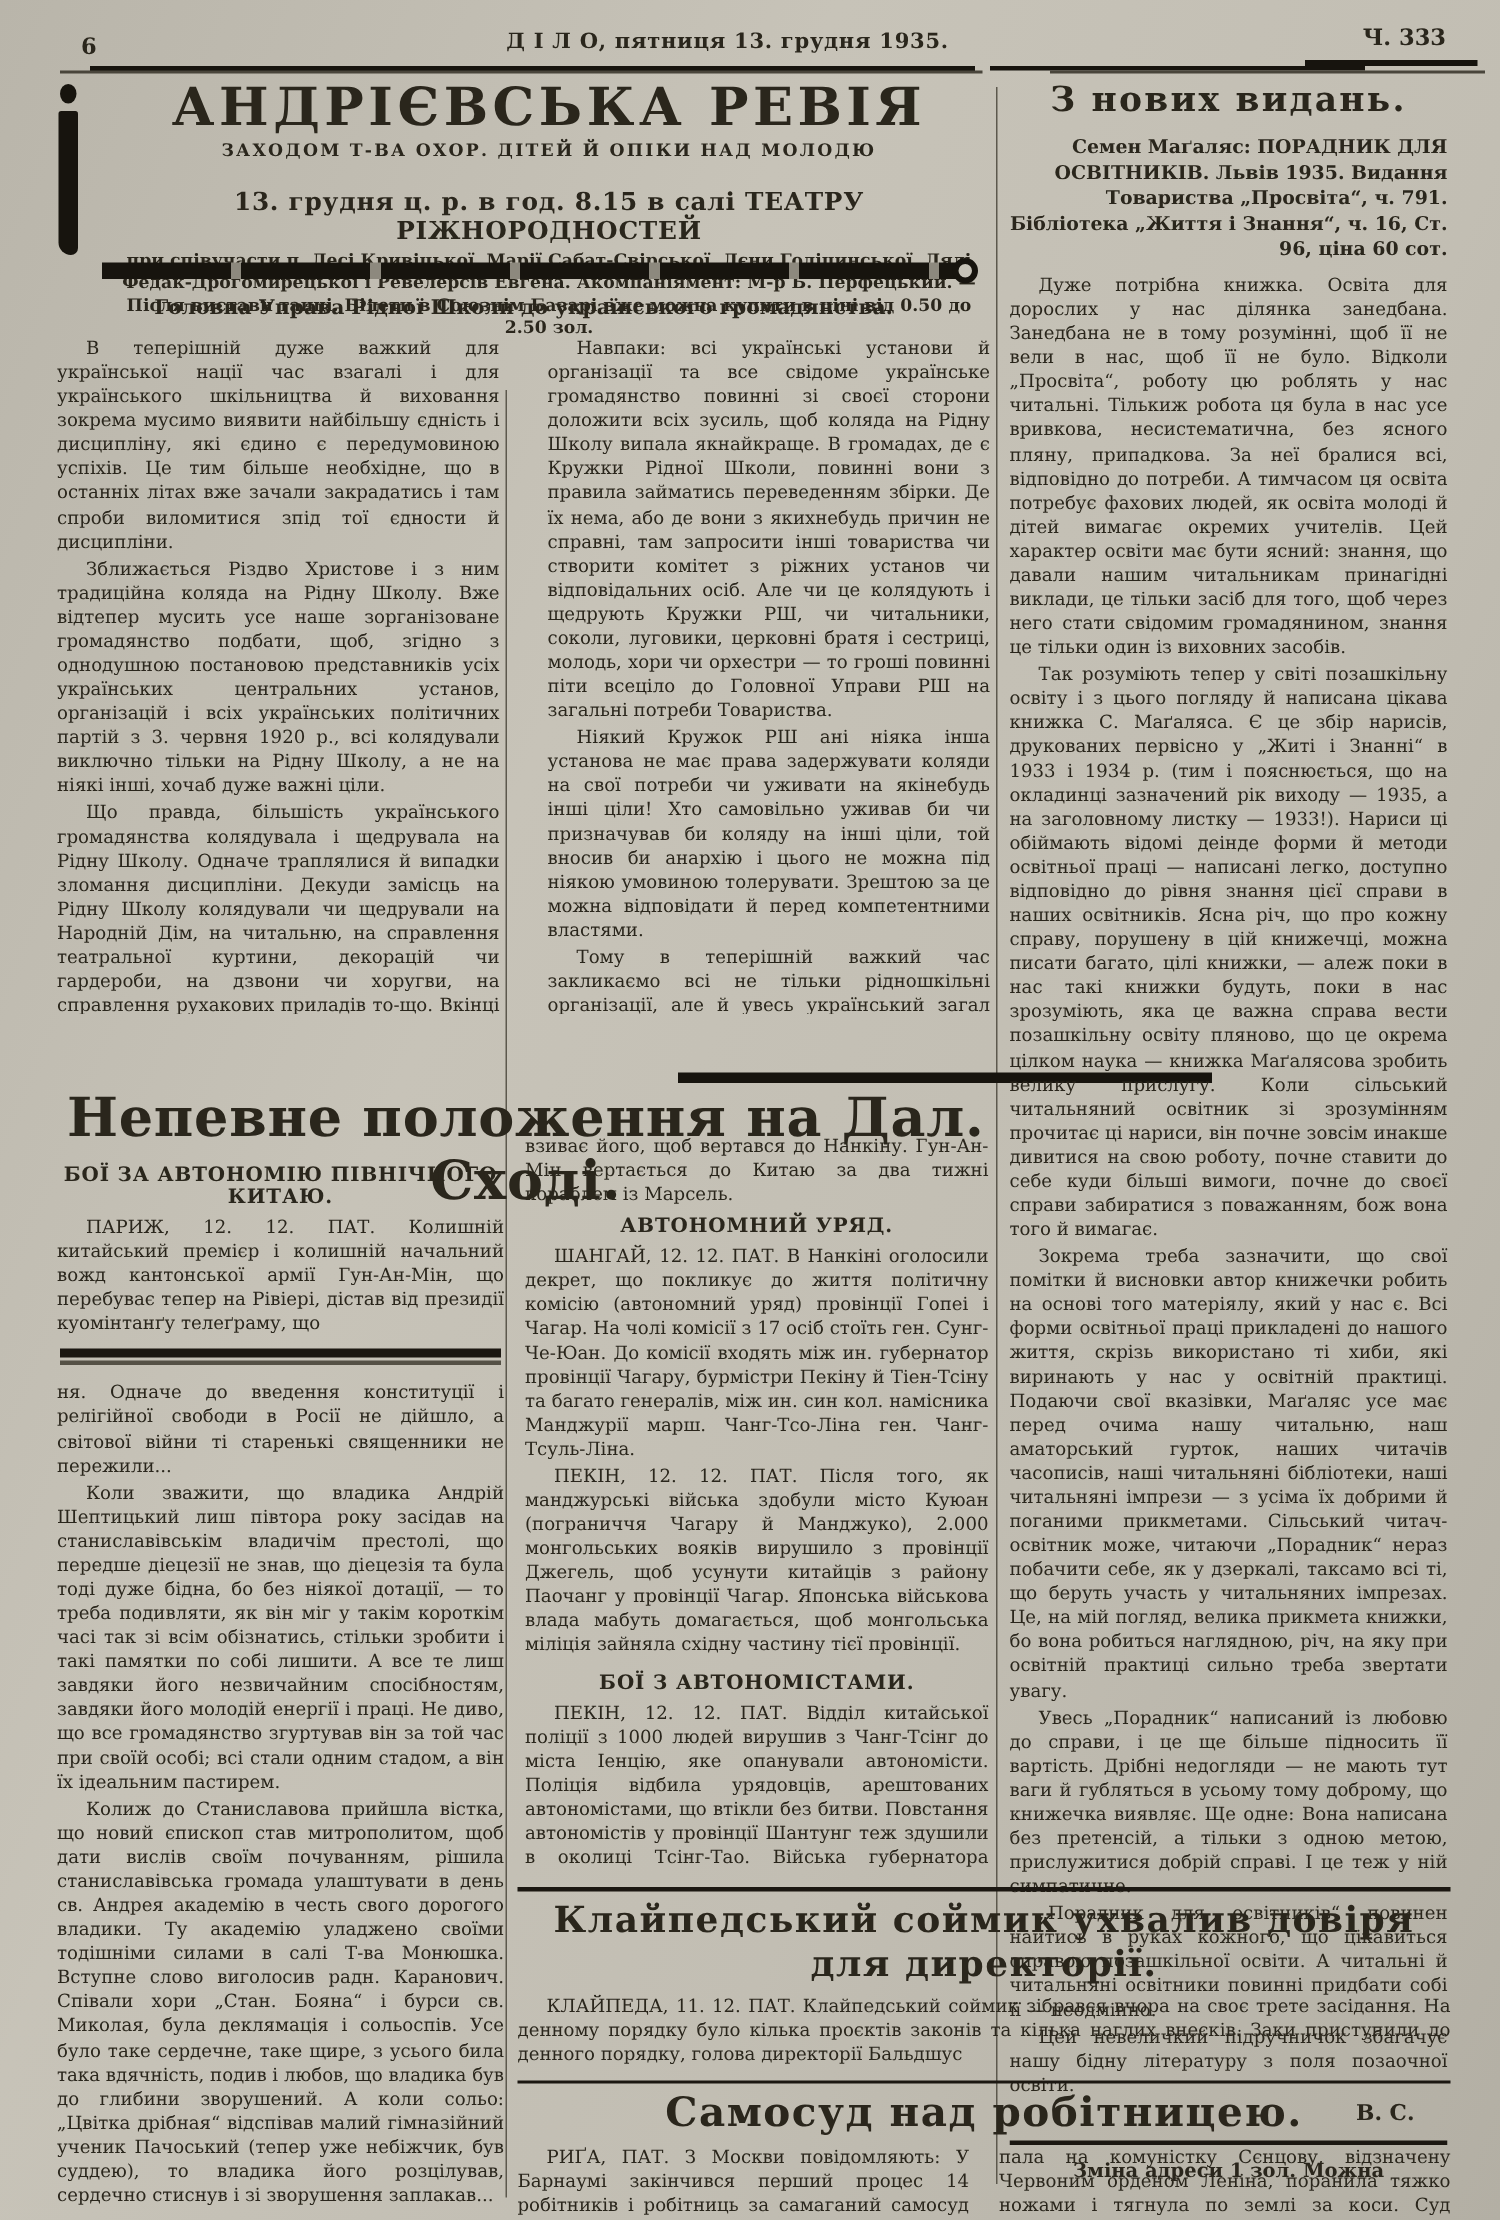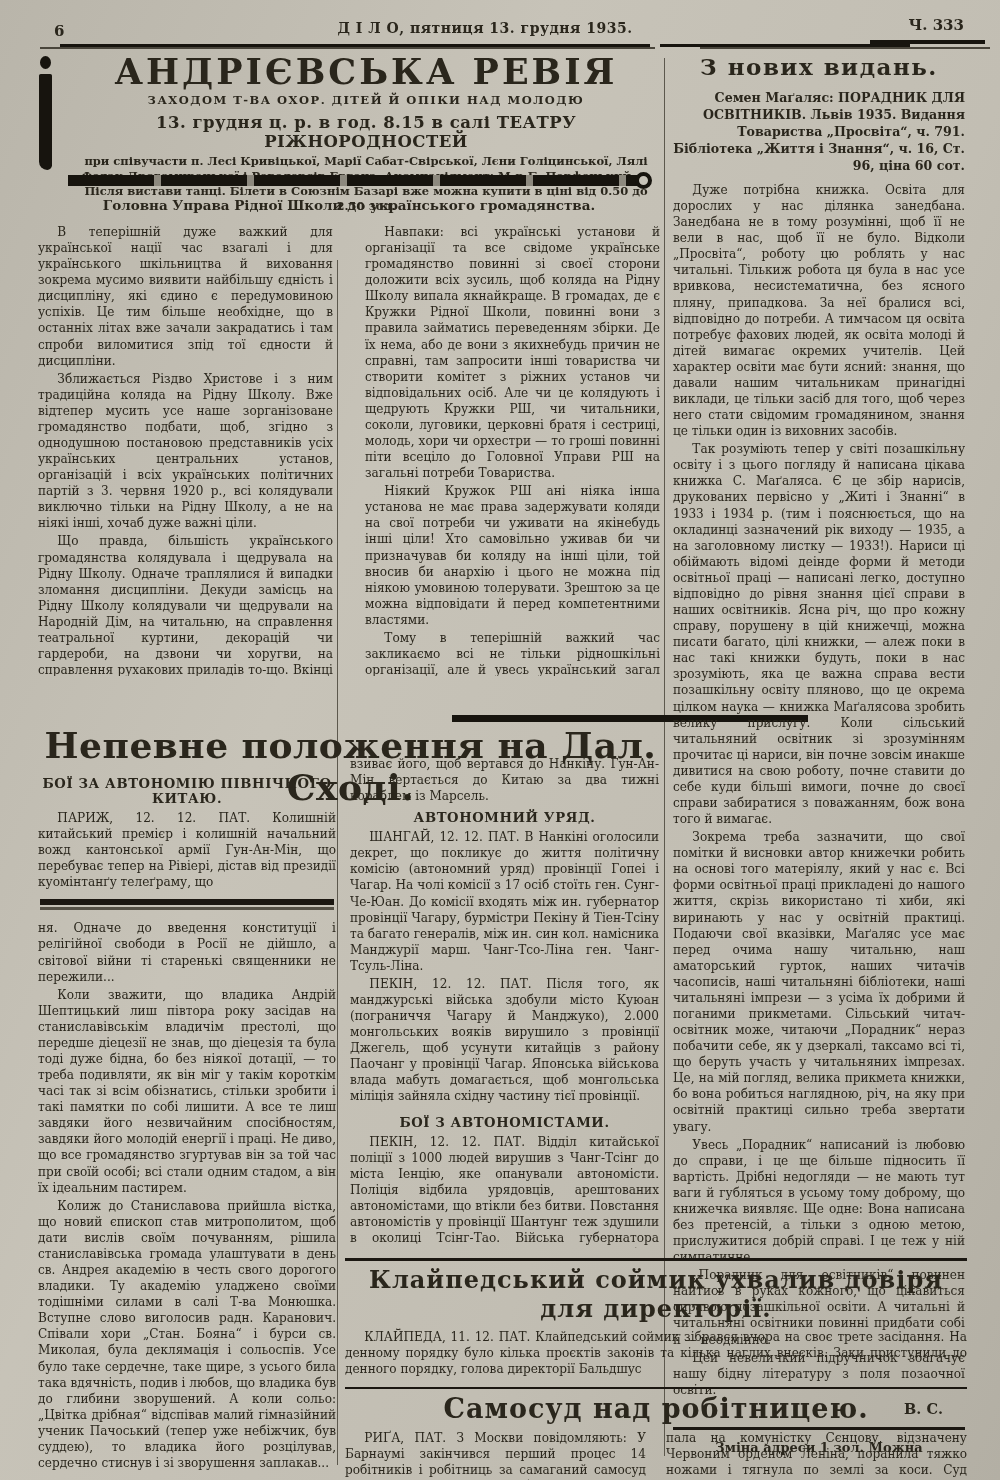"13. грудня ц. р. в" .ad-line2 { margin-top: 6px -> 18px }
